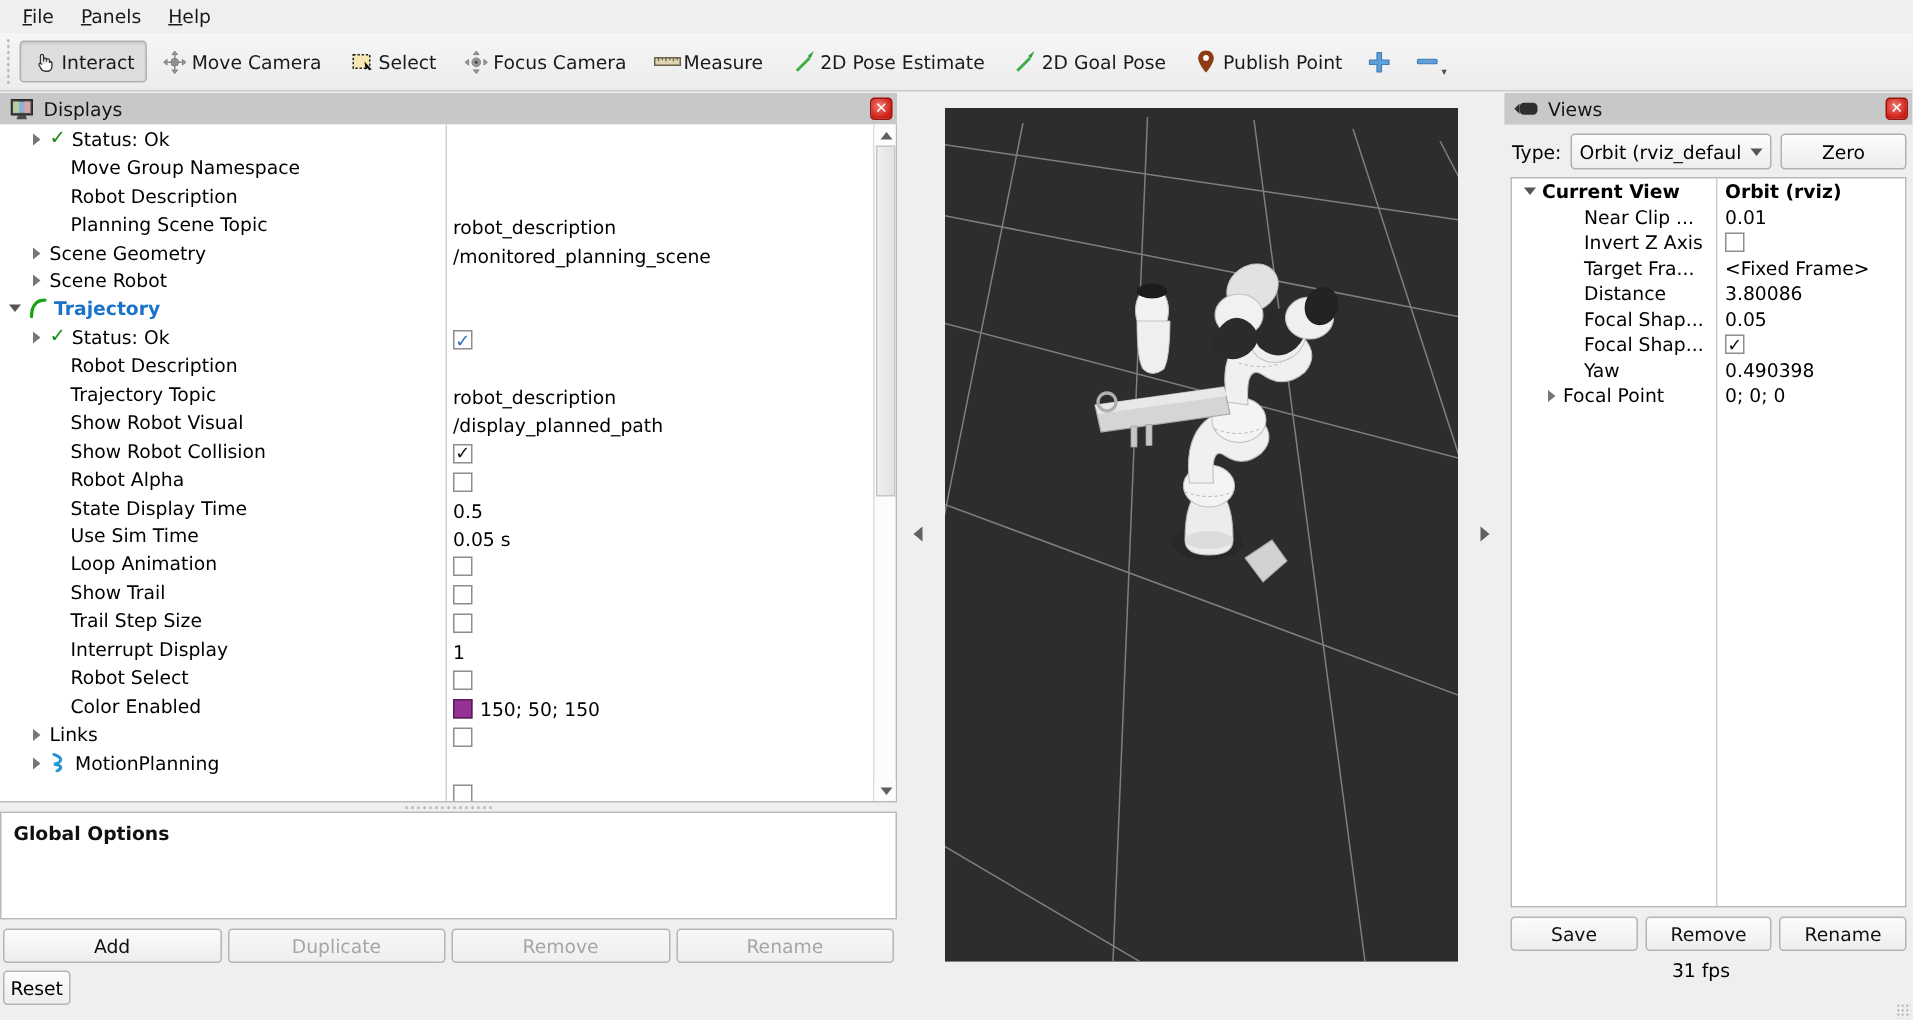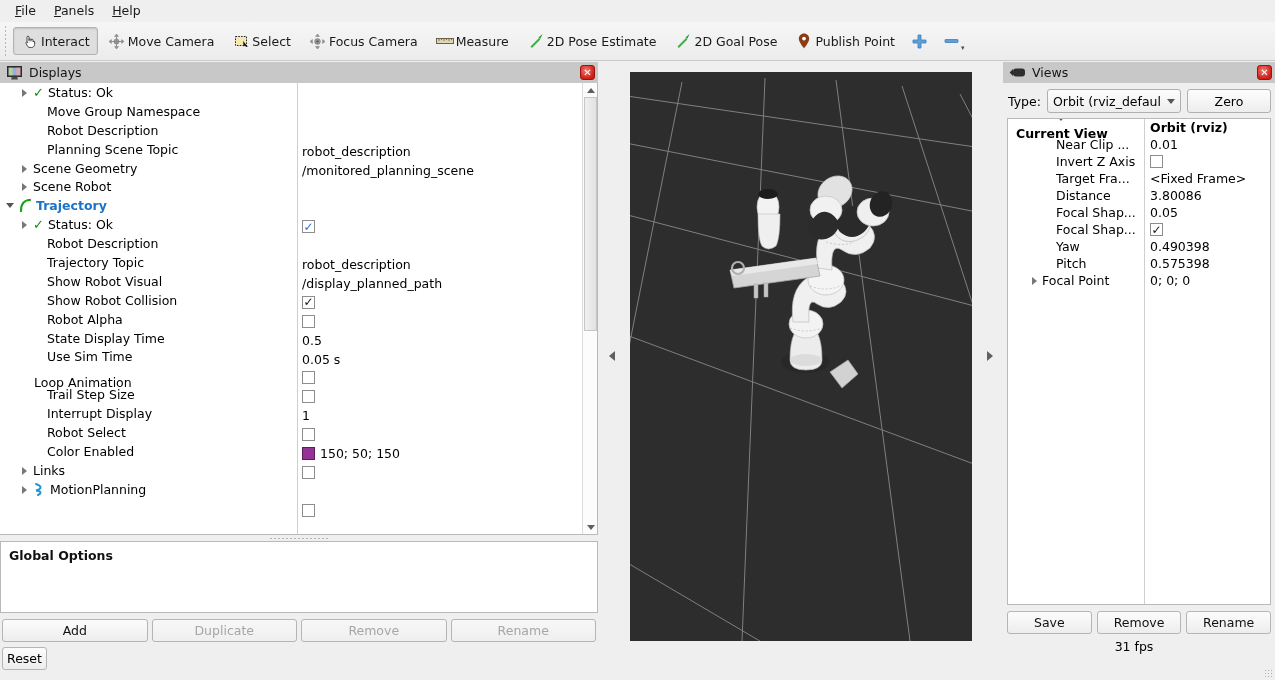"Current View" .vrow.header .vname, .vrow.header .vval { flex-direction: column -> none }
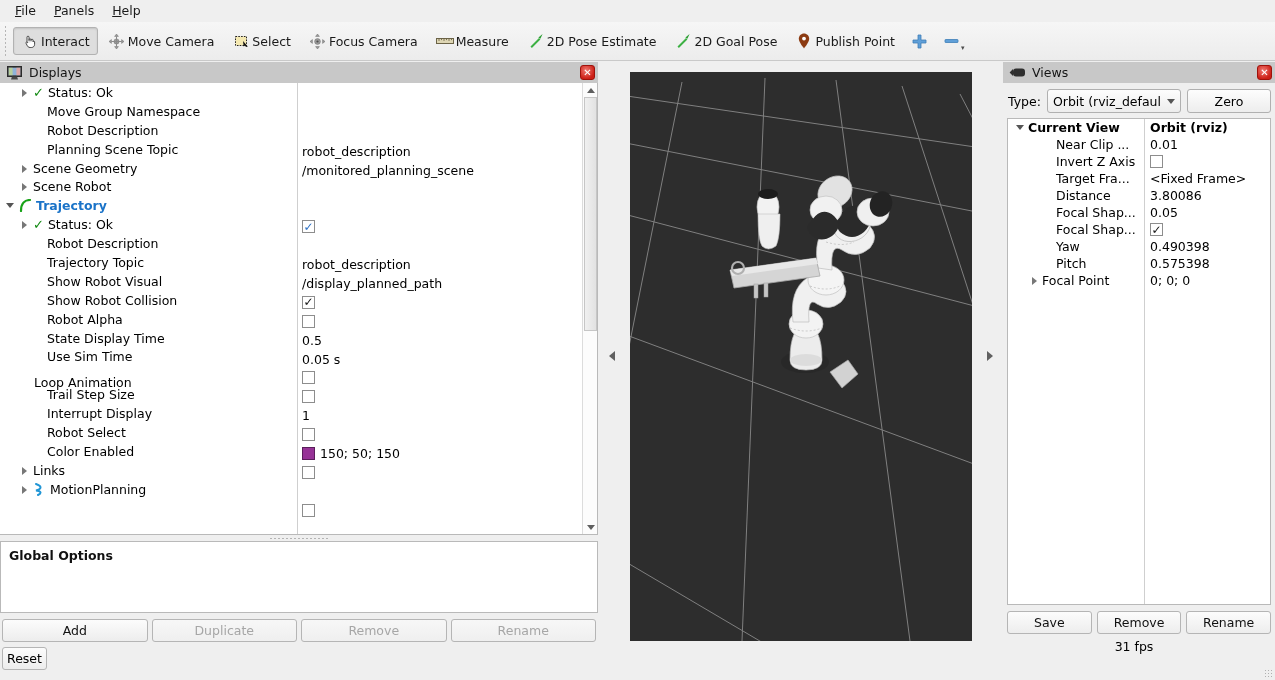"Pitch" div.vrow { html: <div> <span> <span></span> <span>Pitch</span> </span> <span>0.575398</span> </div> -> none }
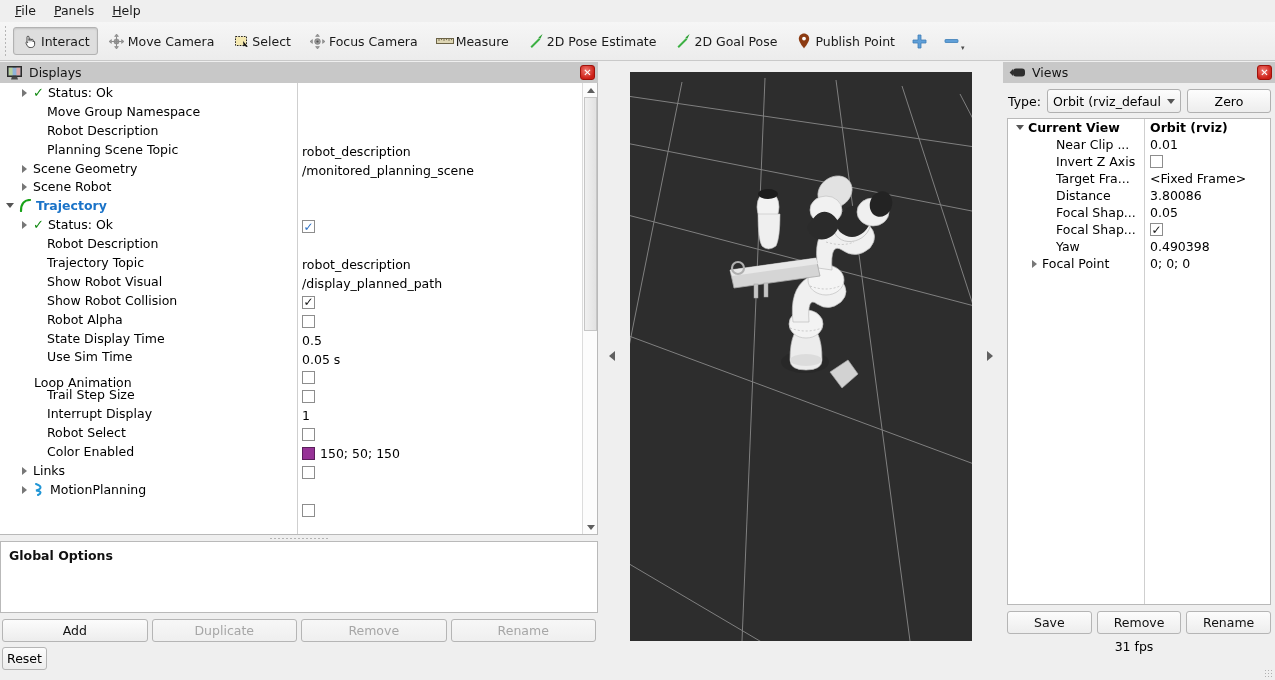"Loop Animation" span.tname { flex-direction: column -> none }
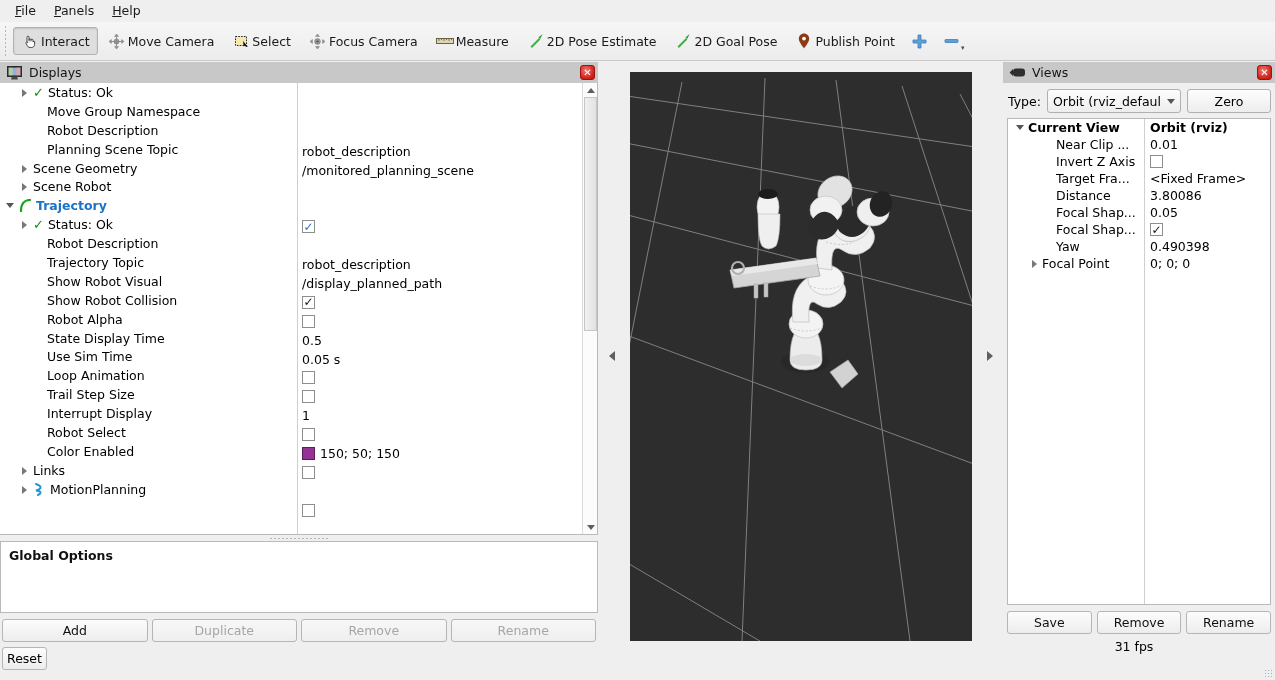"Show Trail" div.trow { html: none -> <div> <span> <span></span> <span>Show Trail</span> </span> <span> <span></span> </span> </div> }
